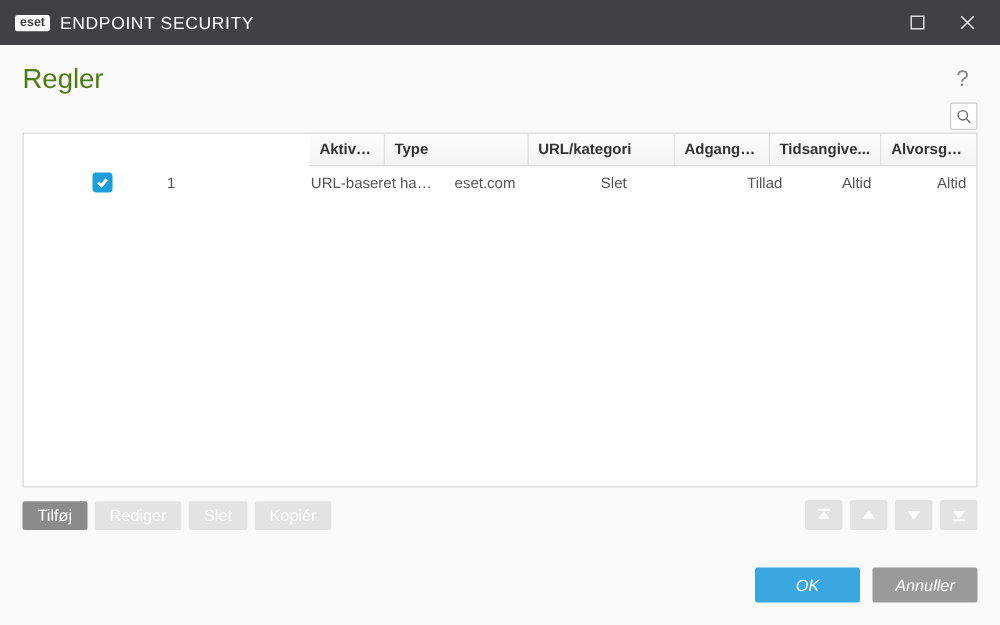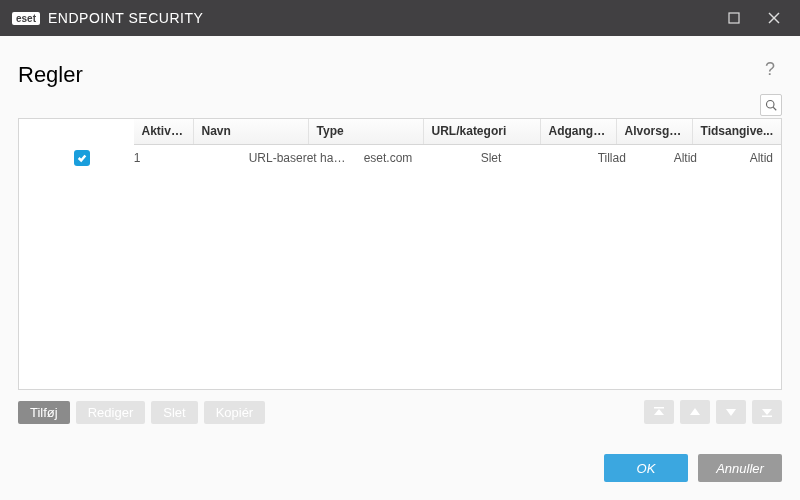"Regler" .page-title { color: #000000 -> #4d7c0f; margin-top: 12px -> none }
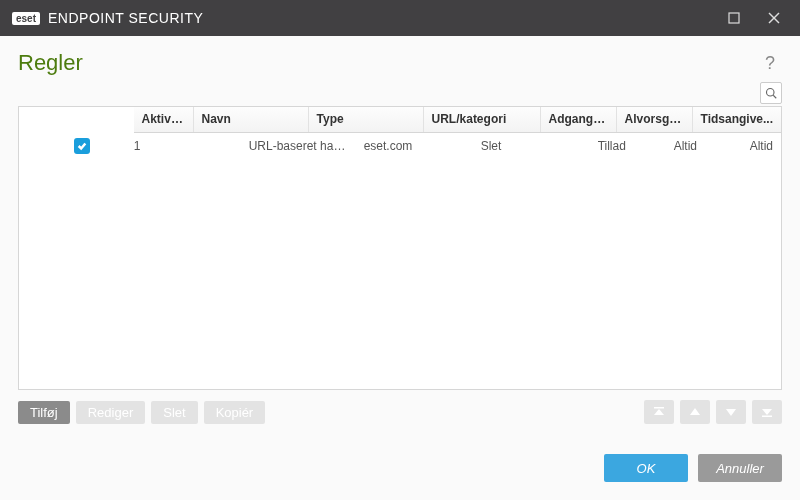"Navn" div.th { html: <div>Navn</div> -> none }
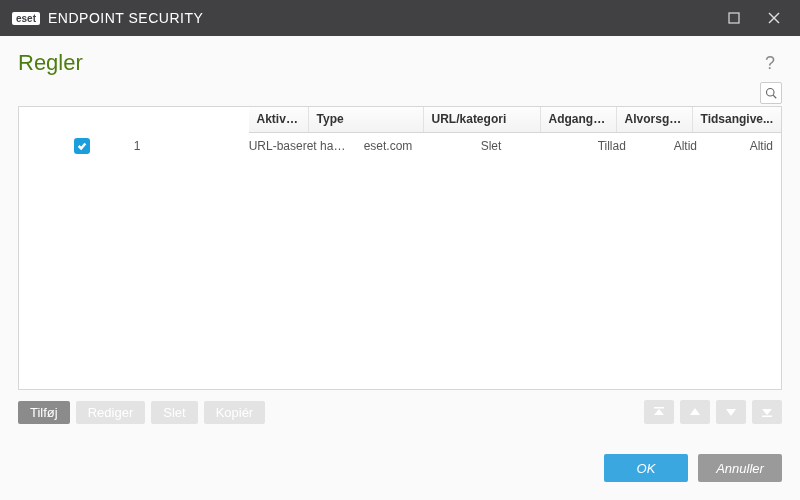"Alvorsgrad" div.th { order: before "Tidsangive..." -> after "Tidsangive..." }
